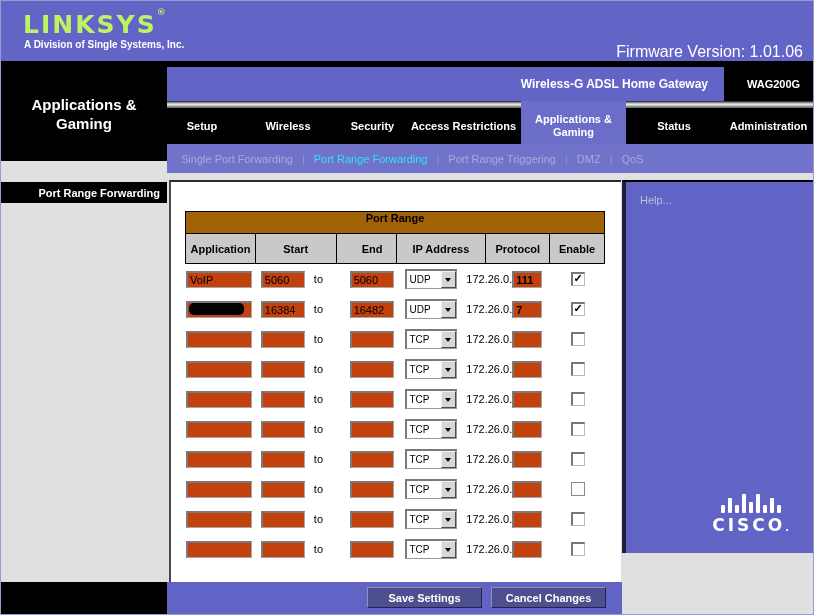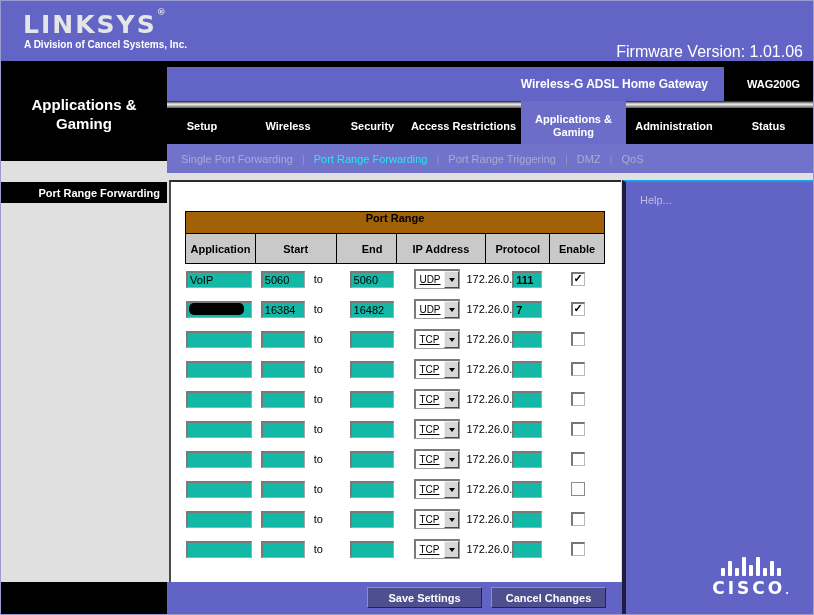"LINKSYS®" .logo { color: #e5e5e5 -> #bef264 }
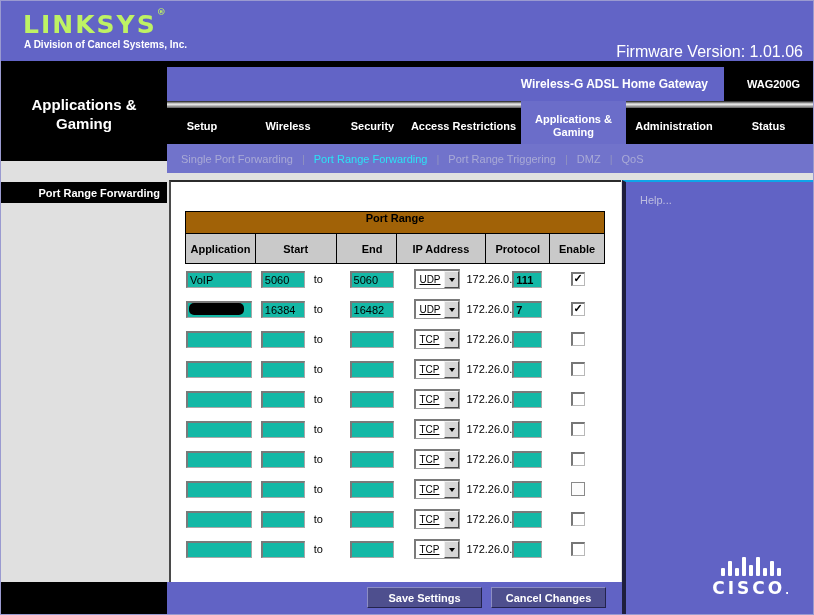"A Division of Cancel Systems," div.tagline { text: Cancel -> Single }
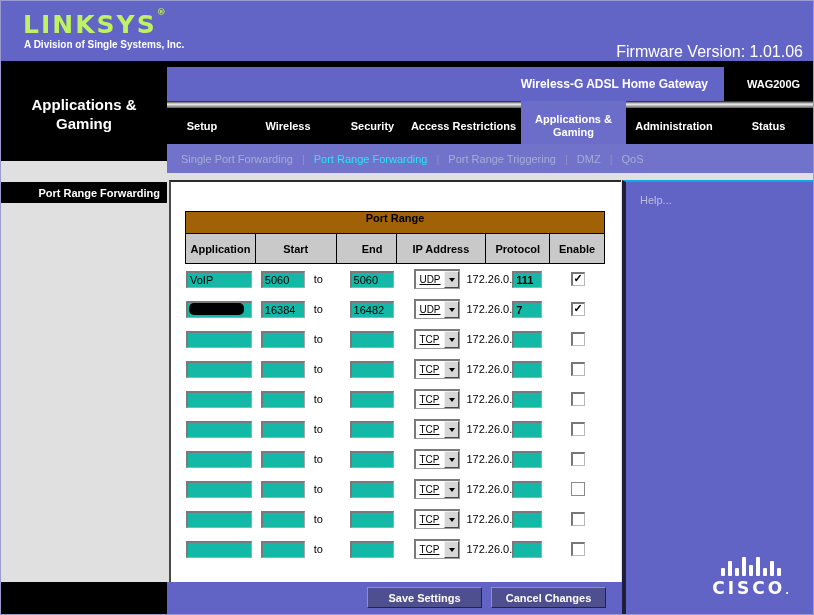"Administration" div.tab { order: before "Status" -> after "Status" }
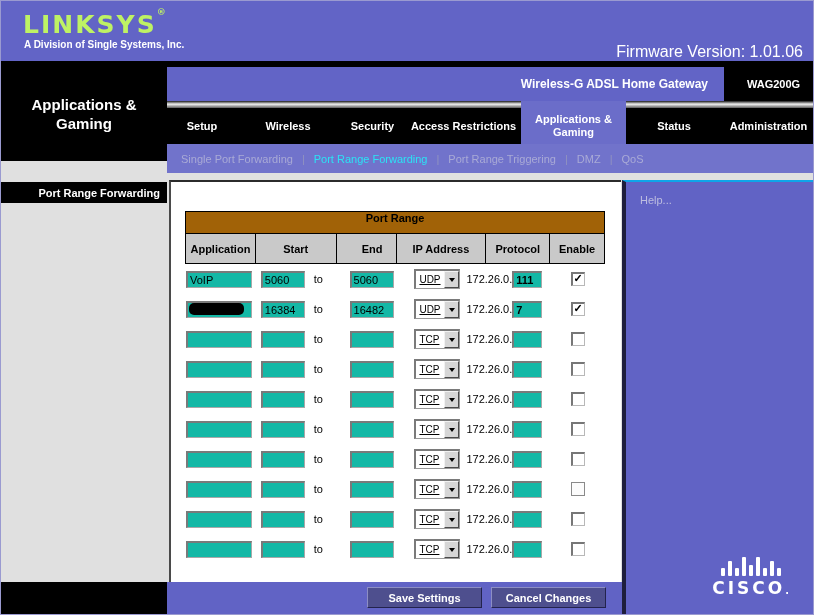"Help..." .helppanel { border-top: 2px solid #0ea5e9 -> 2px solid #000000; height: 436px -> 373px }
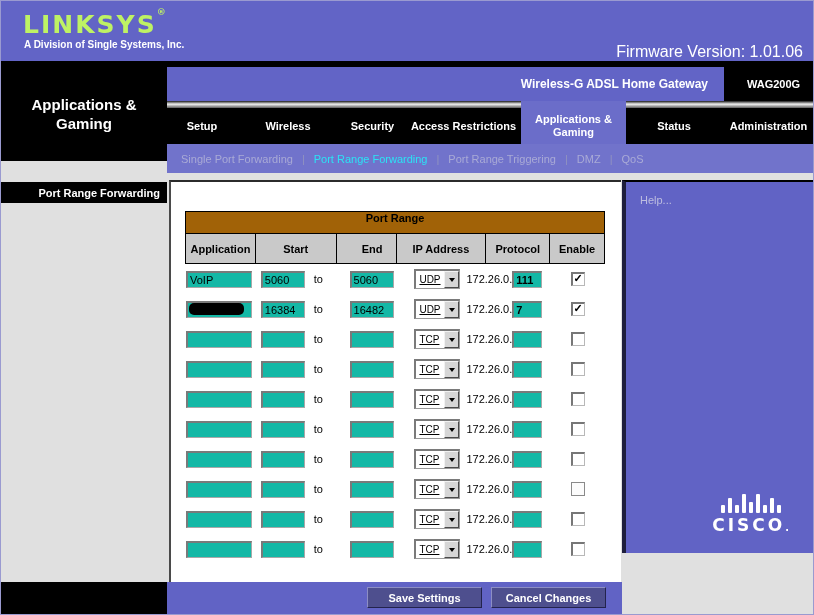"VoIP" .tin { background: #14b8a6 -> #c2410c }
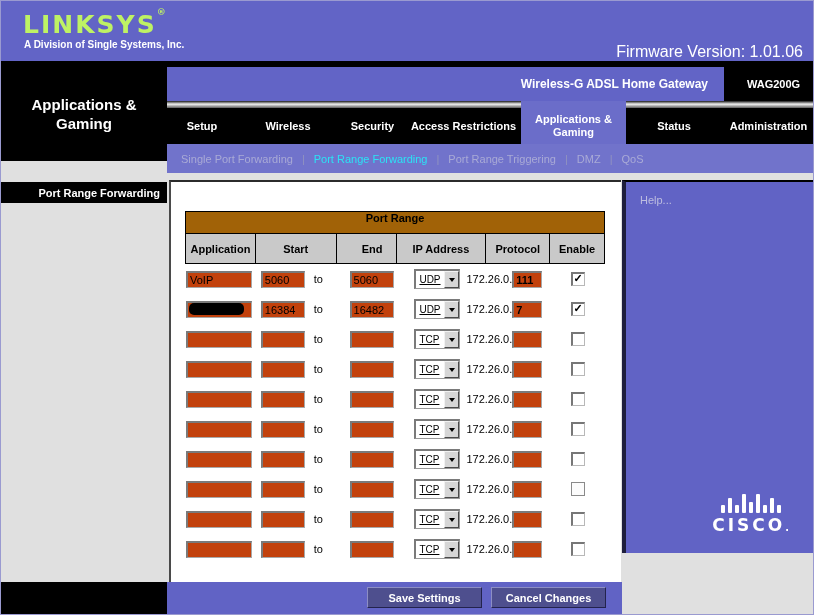"UDP" .pselect { margin-left: 18px -> 8px; text-decoration: underline -> none }
